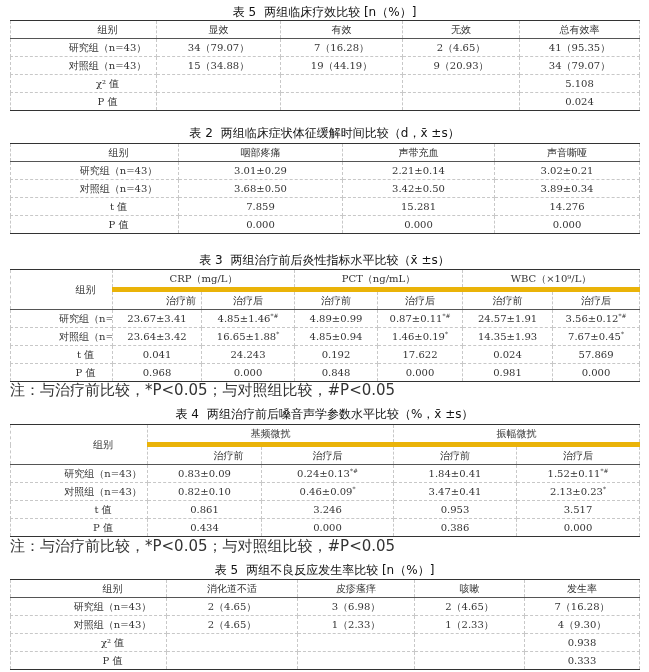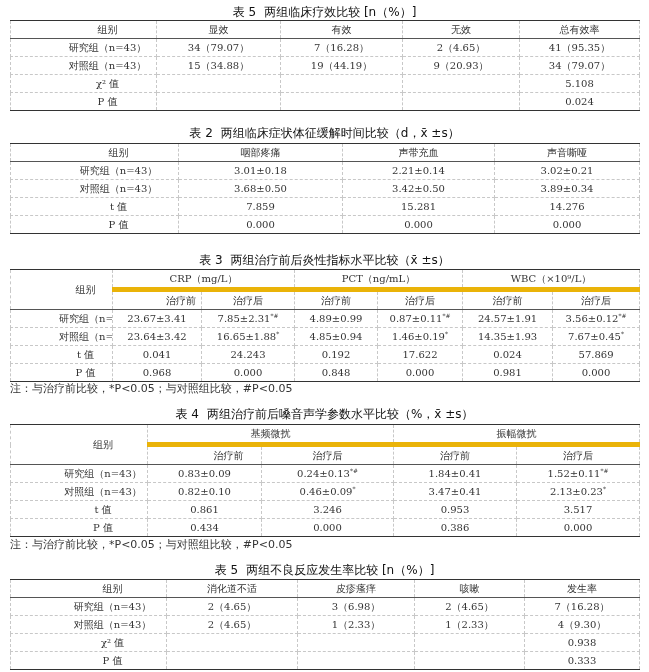"3.01±0.18" td { text: 0.18 -> 0.29 }
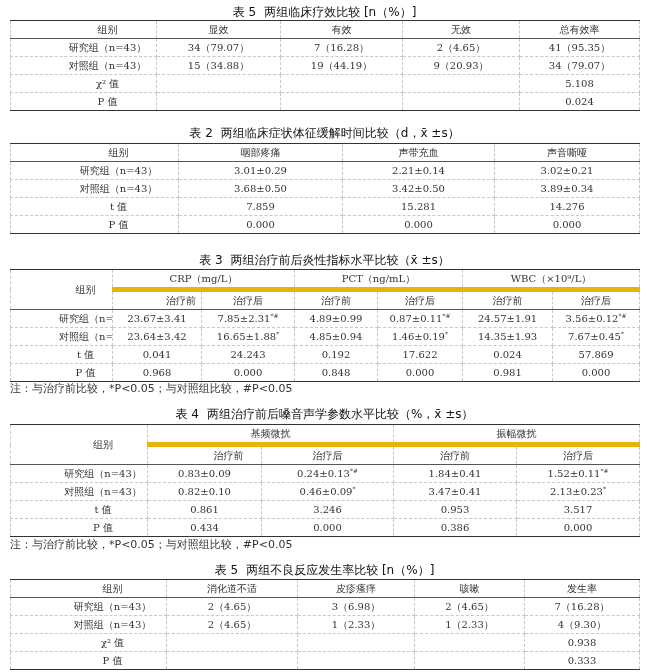"7.85±2.31" span { text: 7.85±2.31 -> 4.85±1.46 }
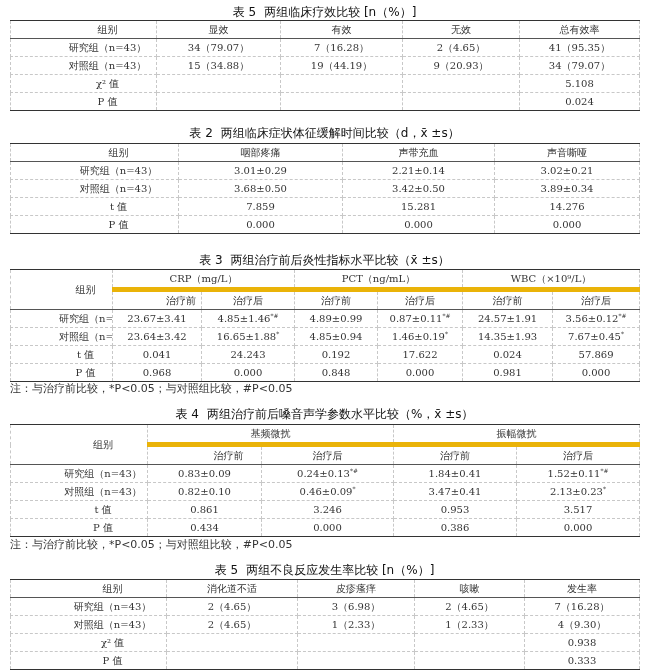"注：与治疗前比较，*P<0.05；与对照组比较，#P<0.05" .note { font-size: 11px -> 15px }
